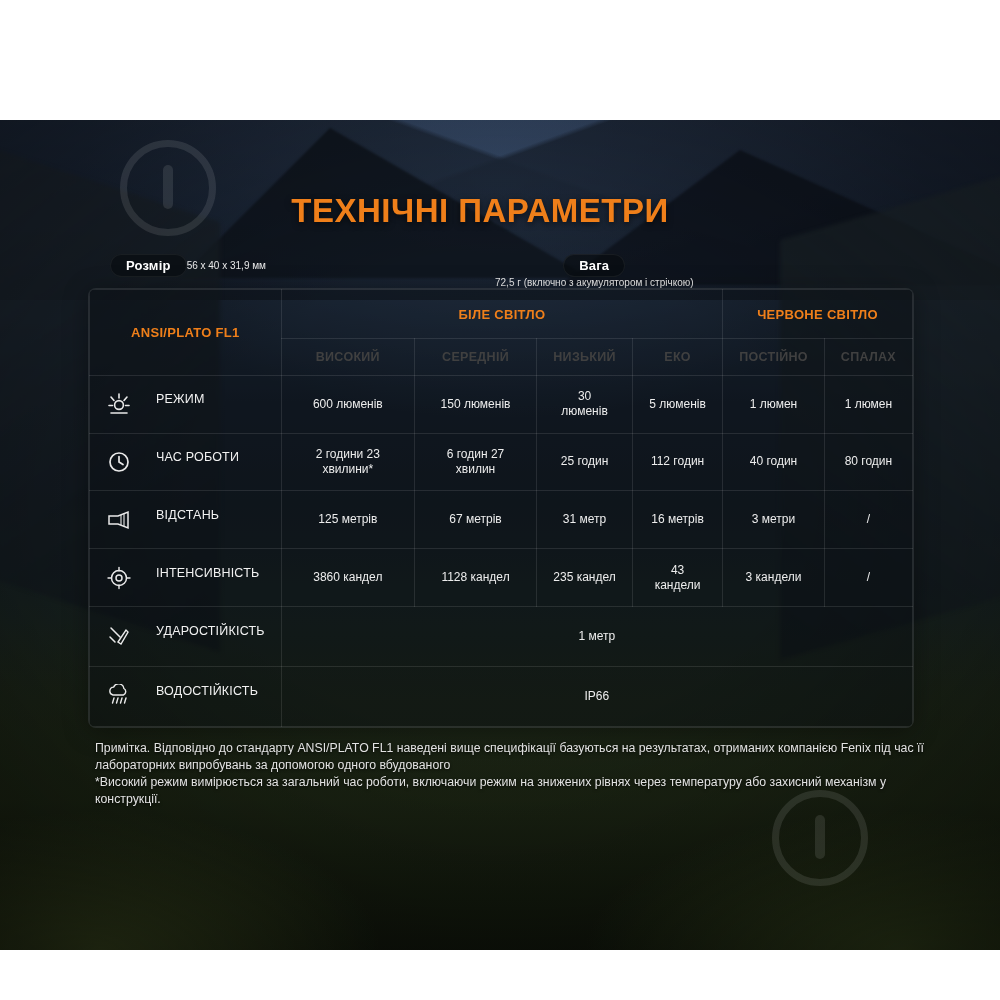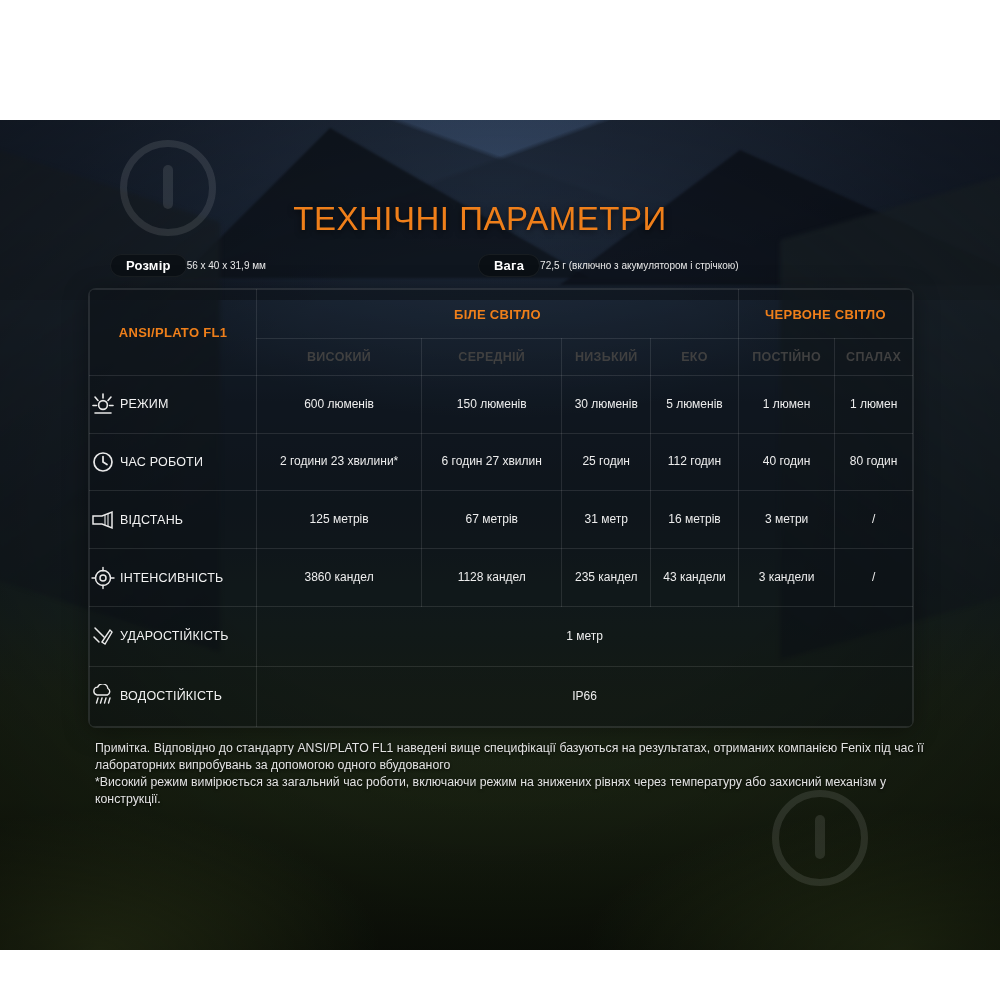"ТЕХНІЧНІ ПАРАМЕТРИ" .title { font-weight: normal -> bold; top: 200px -> 192px }
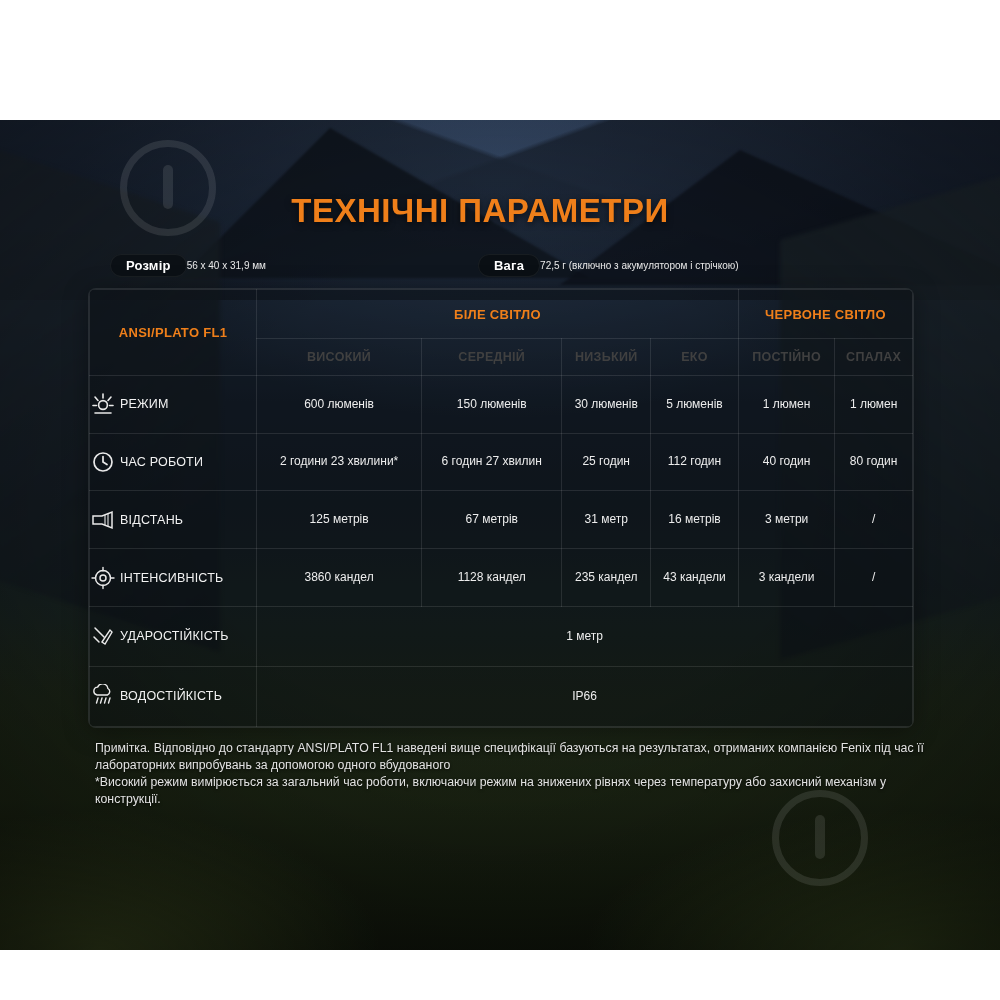"Вага" .pill-group.weight { flex-direction: none -> column; left: 368px -> 385px }
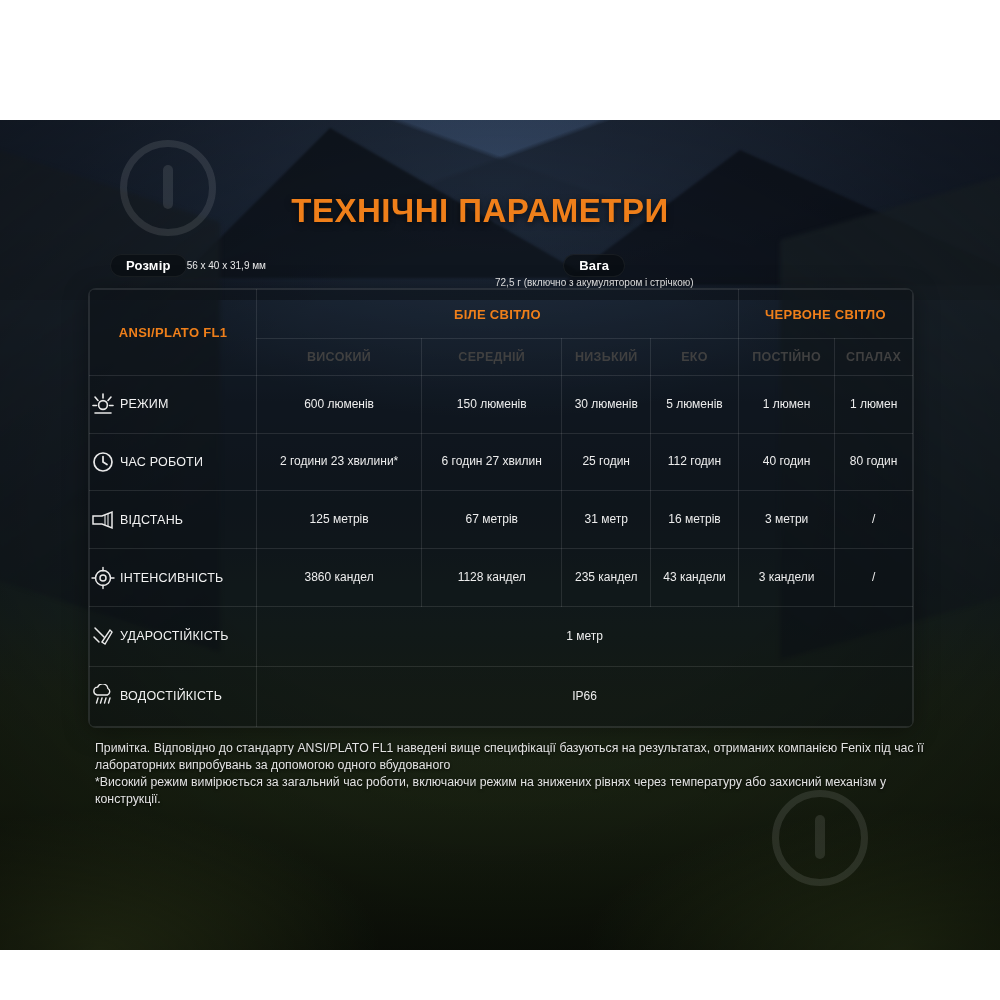"БІЛЕ СВІТЛО" table.spec td, table.spec th { padding: 2px 0 -> 2px 16px }
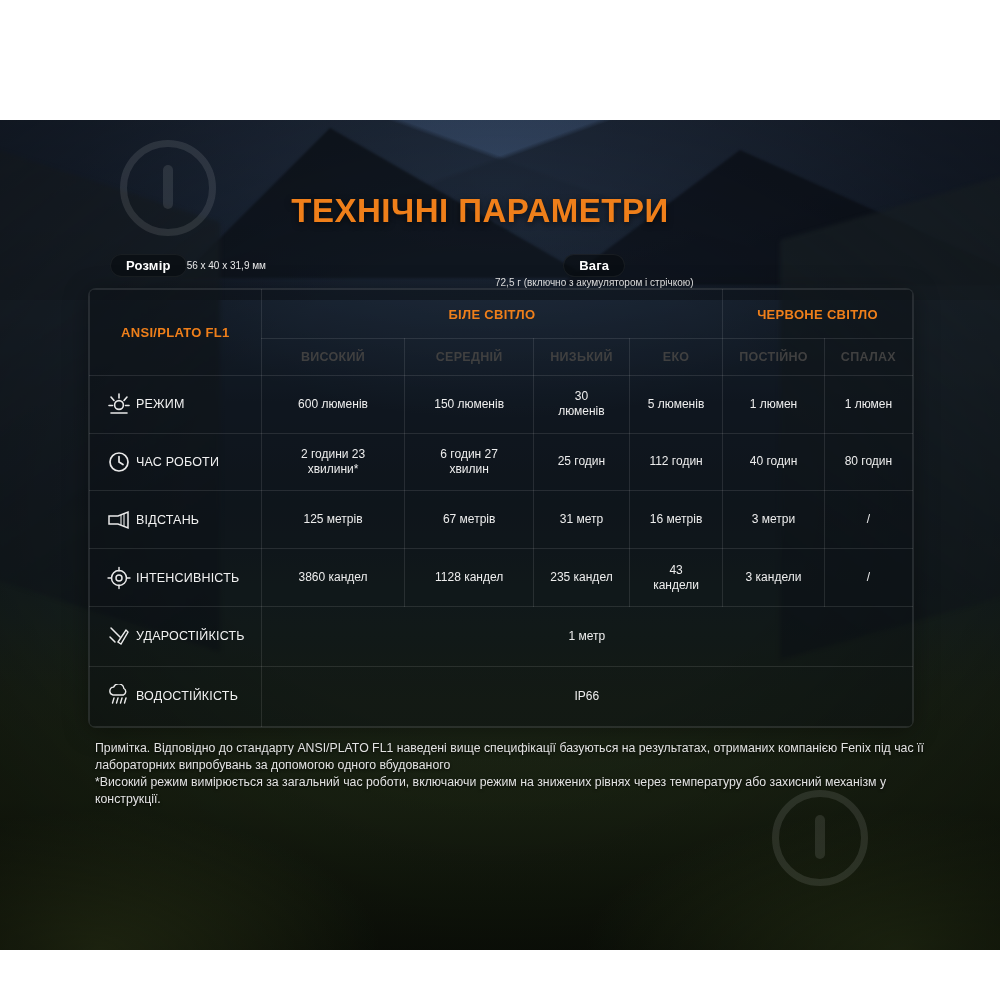"РЕЖИМ" .rowlabel-inner { align-items: center -> none; gap: 4px -> 24px }
